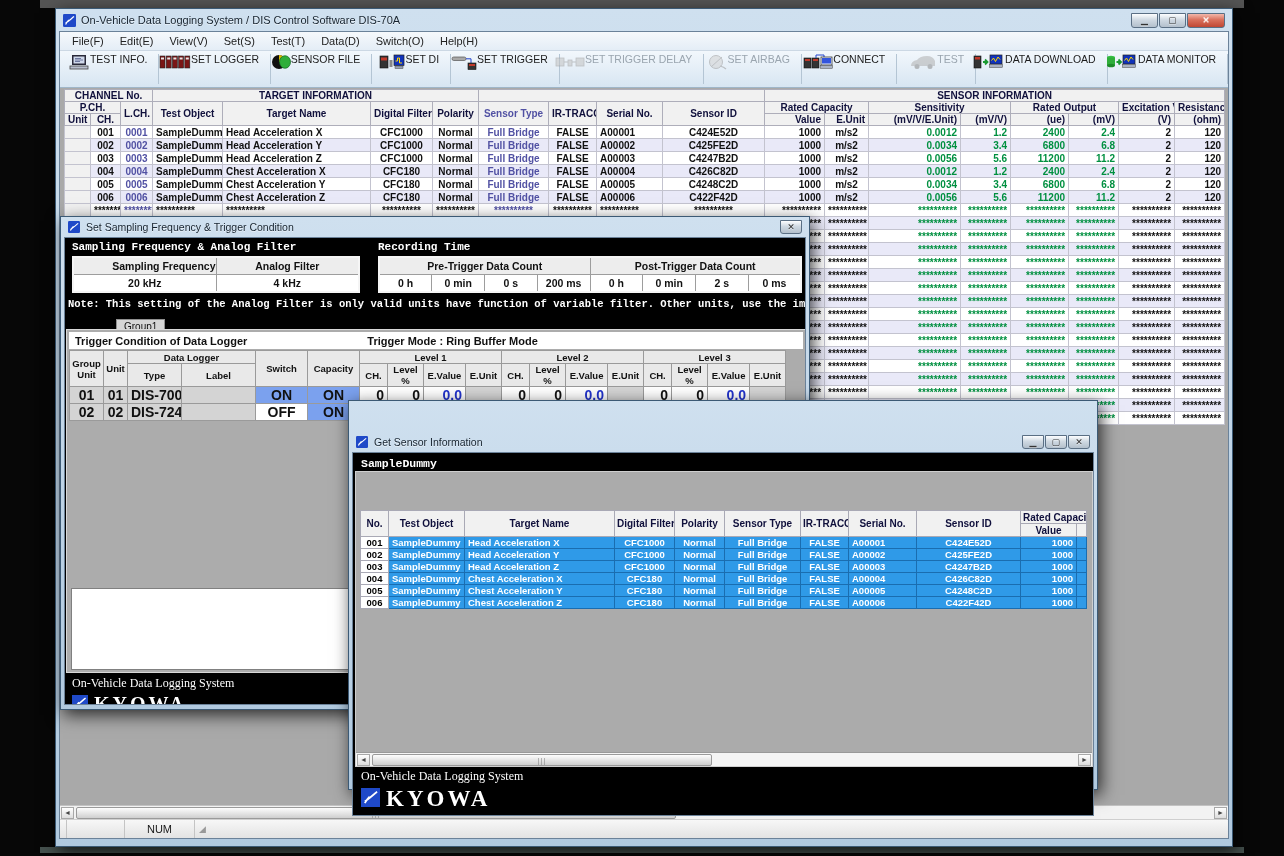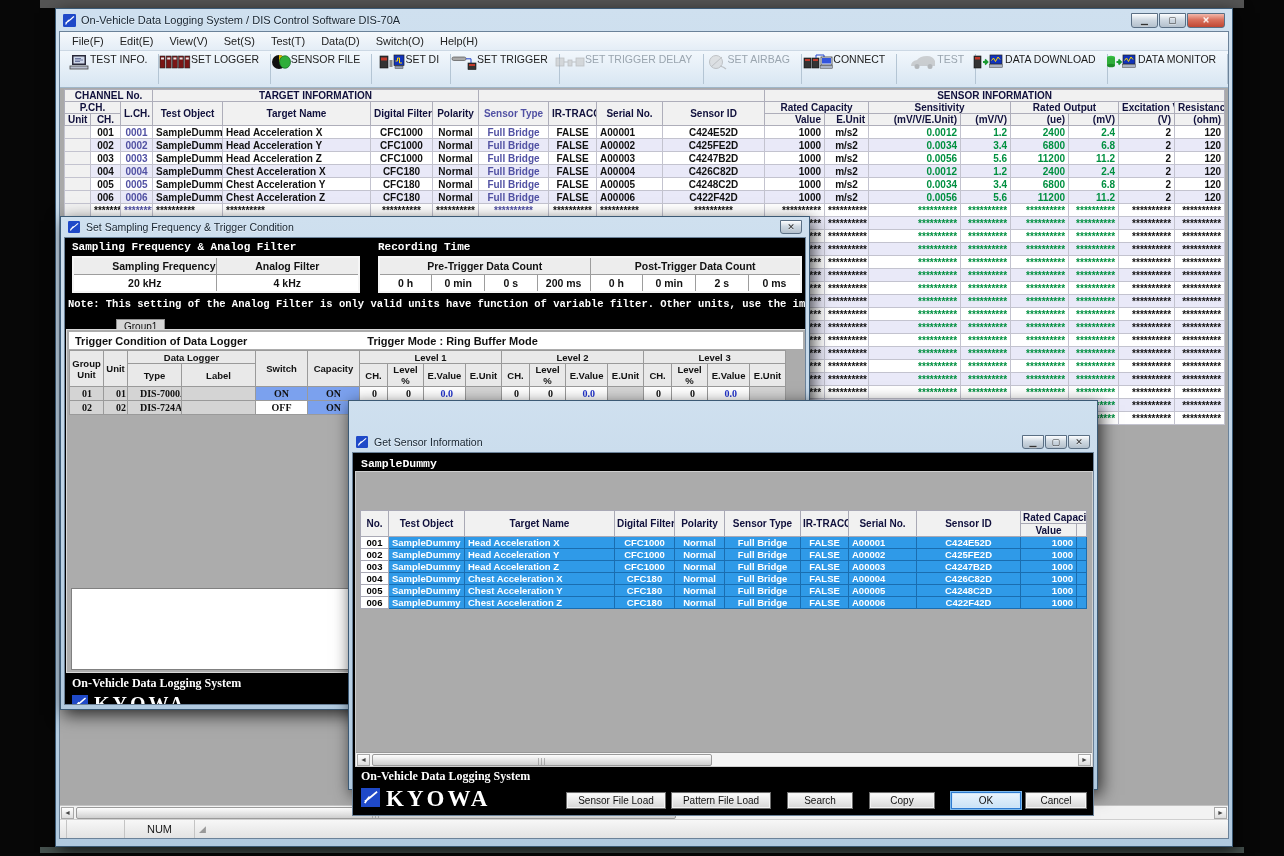"01" .ttable td { font-family: Liberation Serif, serif -> none; font-size: 10px -> 14px; padding: 0 12px -> 0 3px }
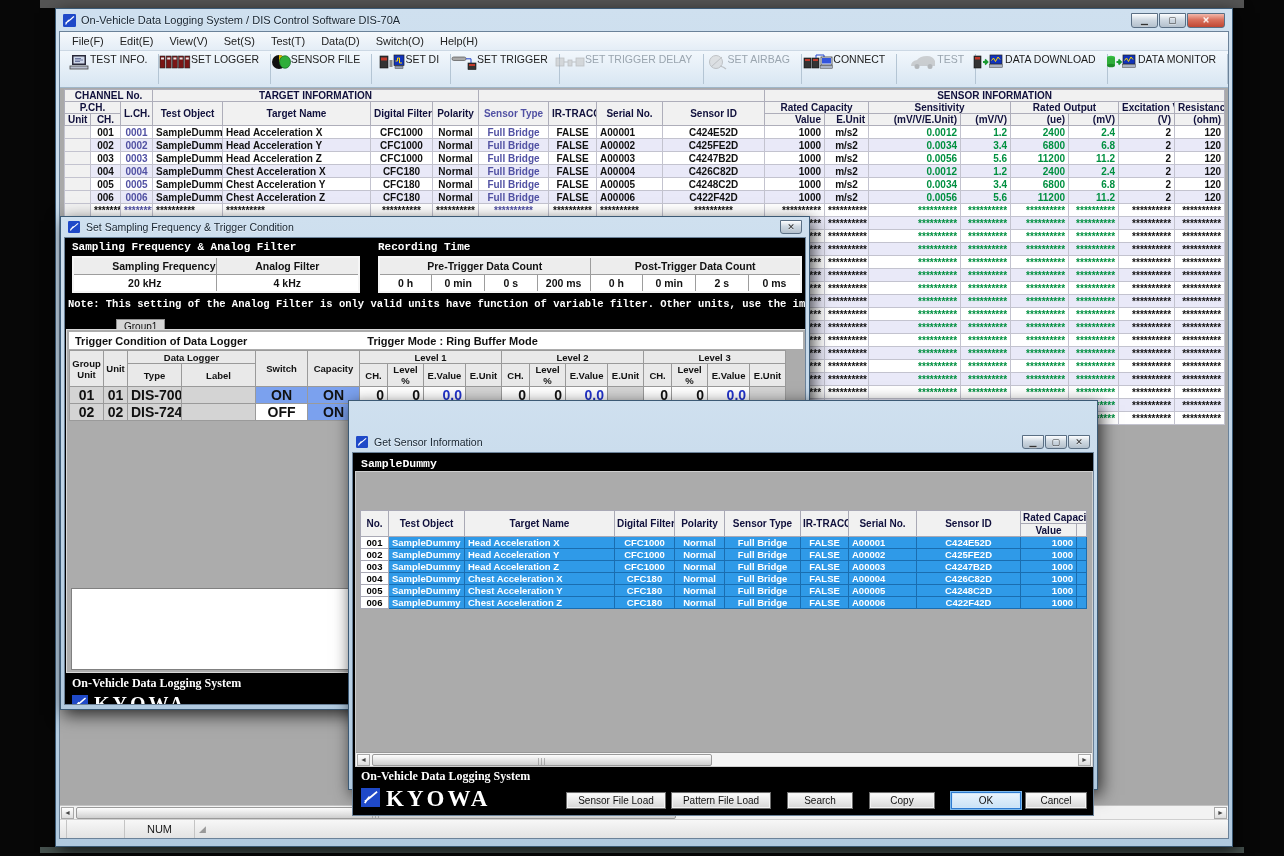"On-Vehicle Data Logging System" .kyowa-line1 { font-weight: bold -> normal }
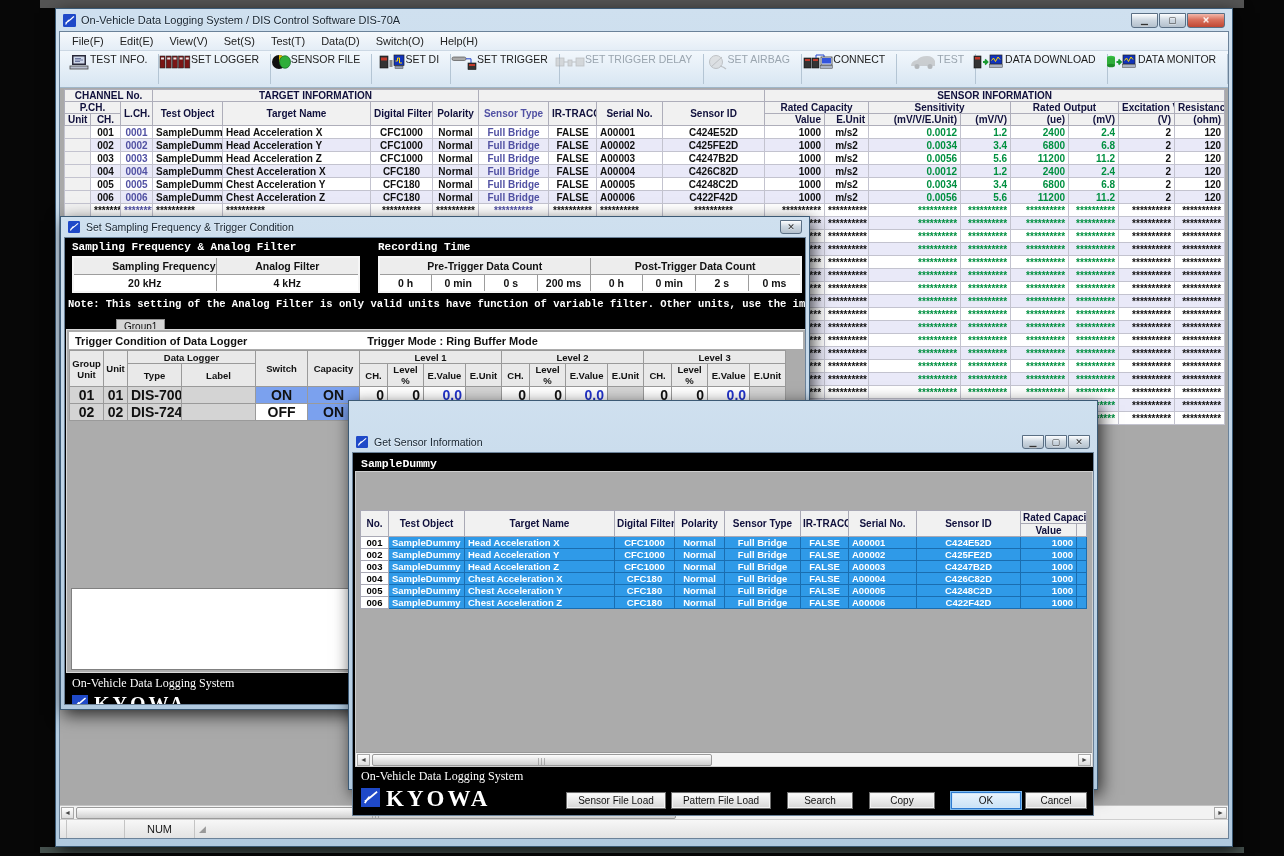"Sensor File Load" div { html: <div> <button>Sensor File Load</button> <button>Pattern File Load</button> <button>Search</button> <button>Copy</button> <button>OK</button> <button>Cancel</button> </div> -> none }
